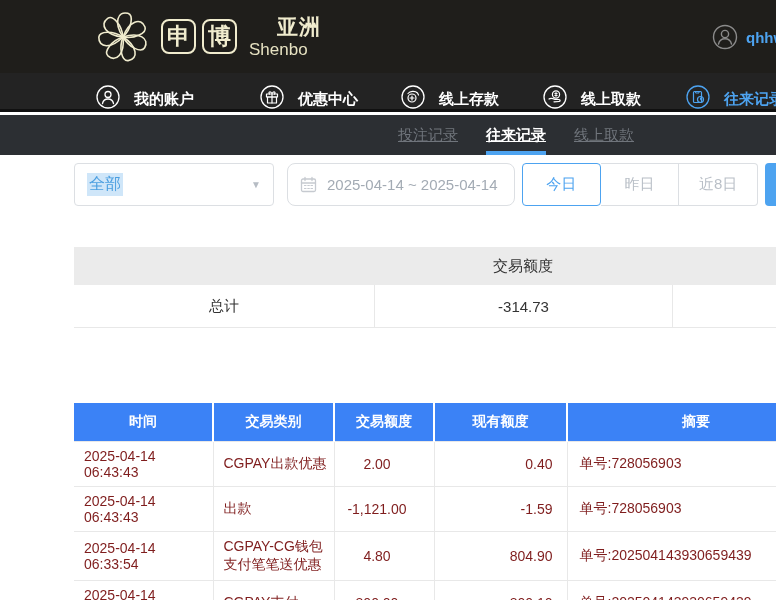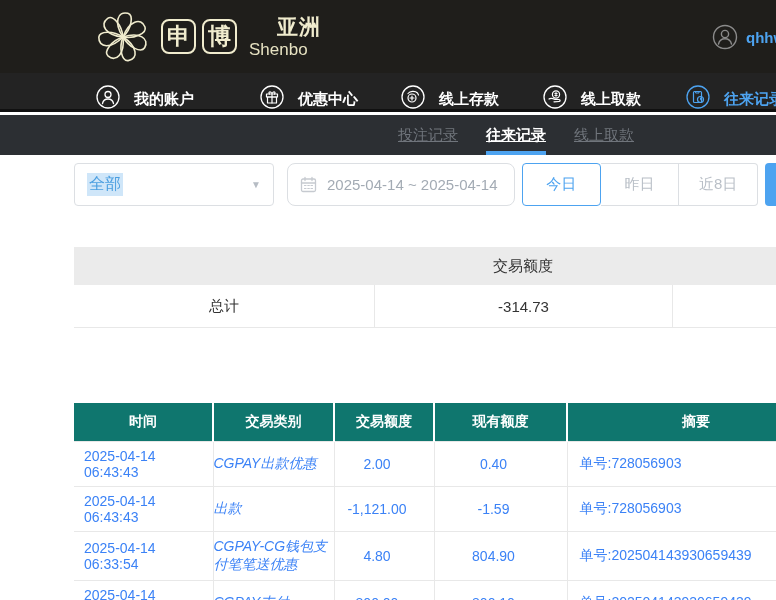"时间" .data-table thead th { background: #0f766e -> #3b82f6 }
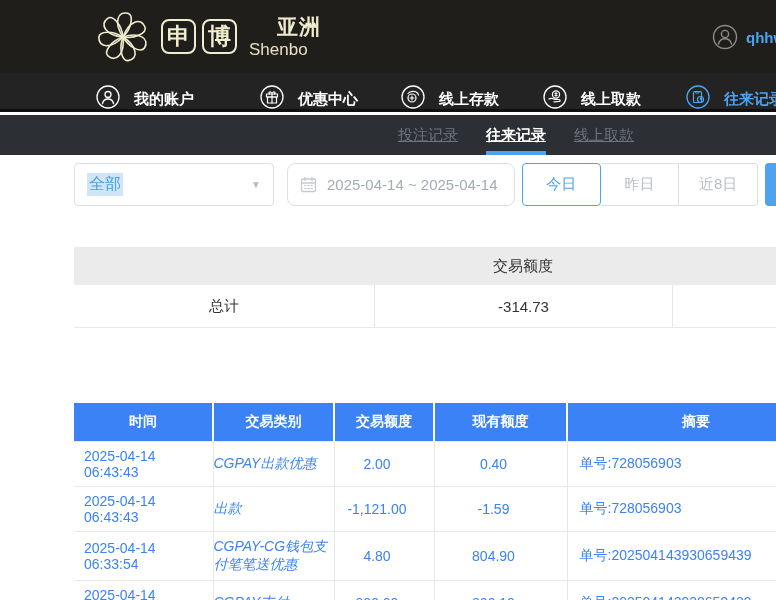"2025-04-14 06:43:43" .data-table tbody td { color: #3b82f6 -> #7f1d1d }
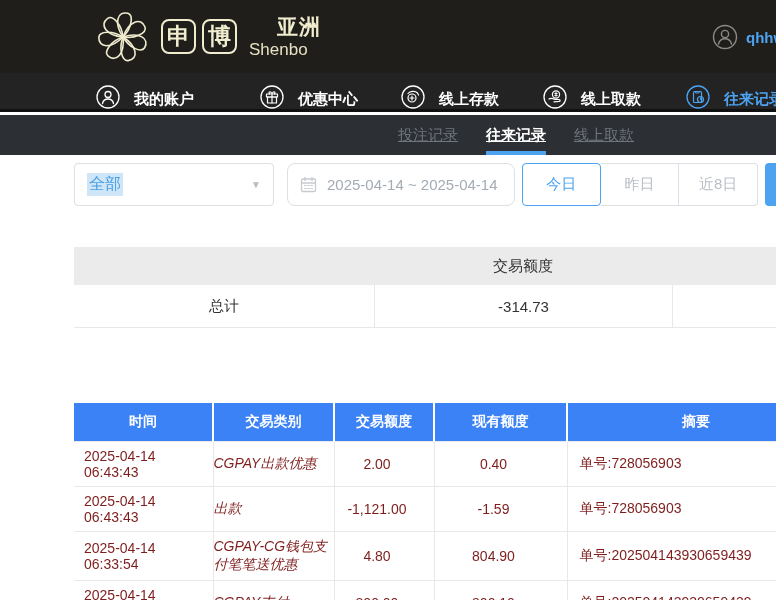"CGPAY出款优惠" .data-table tbody td.c-type { font-style: italic -> none; padding-left: none -> 10px }
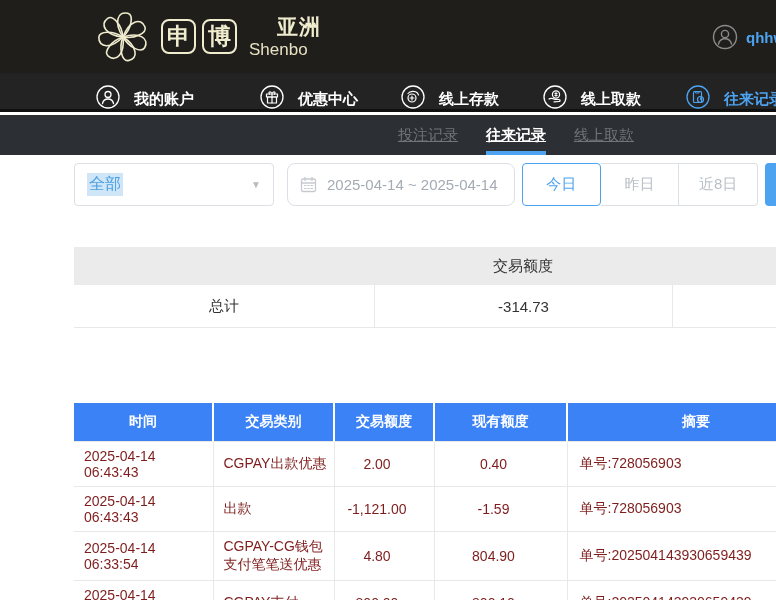"0.40" .data-table tbody td.c-bal { text-align: center -> right }
